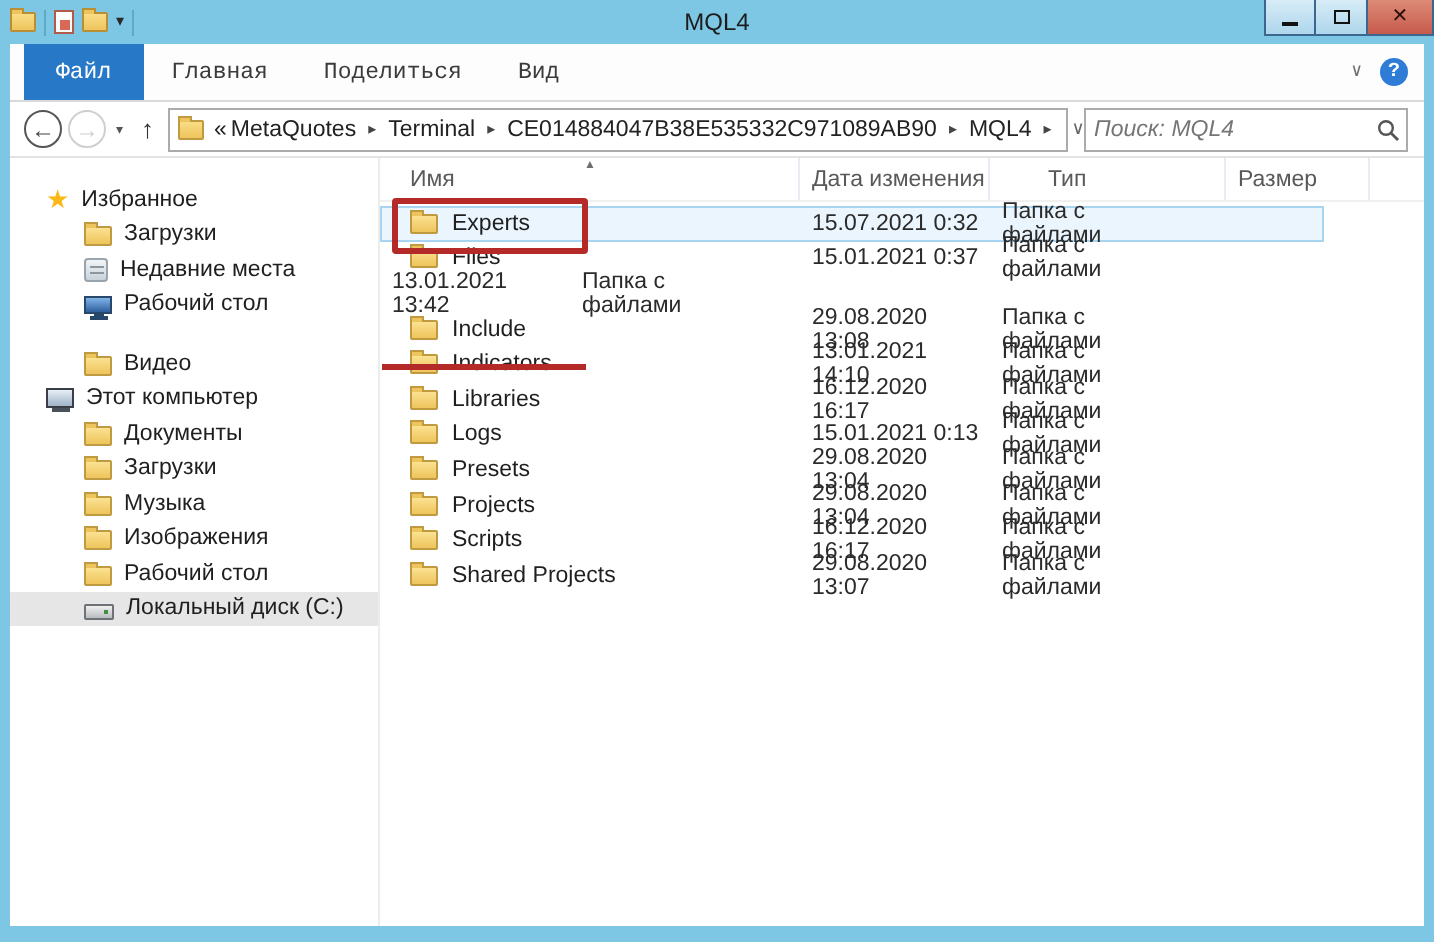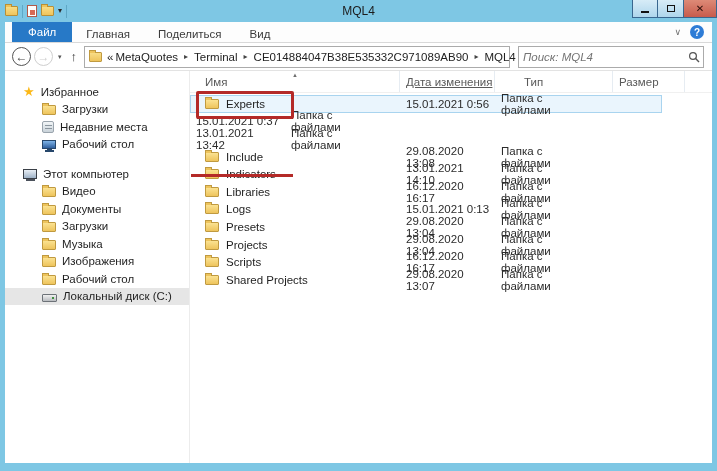"Файл" .ribbon { font-family: none -> Liberation Mono, monospace; height: 21px -> 29px }
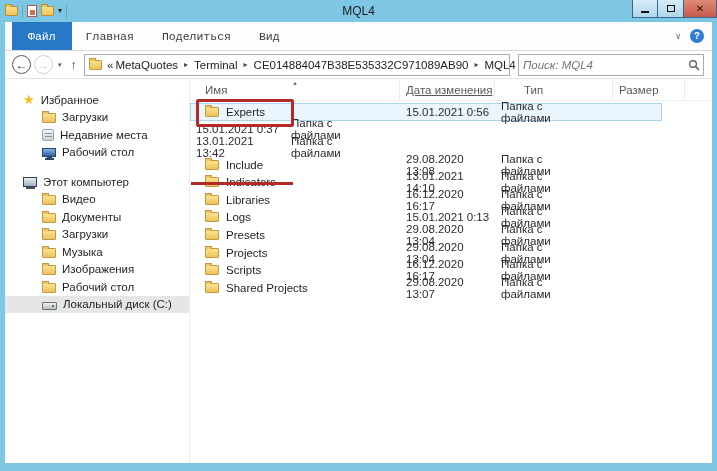"Поиск: MQL4" .searchbox { width: 186px -> 162px }
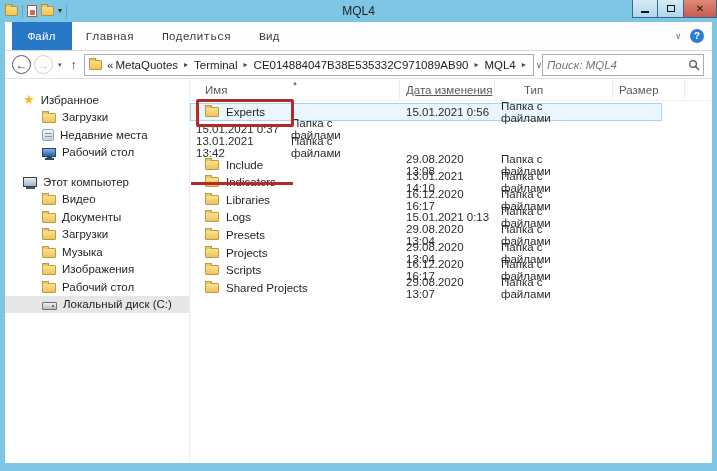"Дата изменения" .col-date { text-decoration: underline -> none }
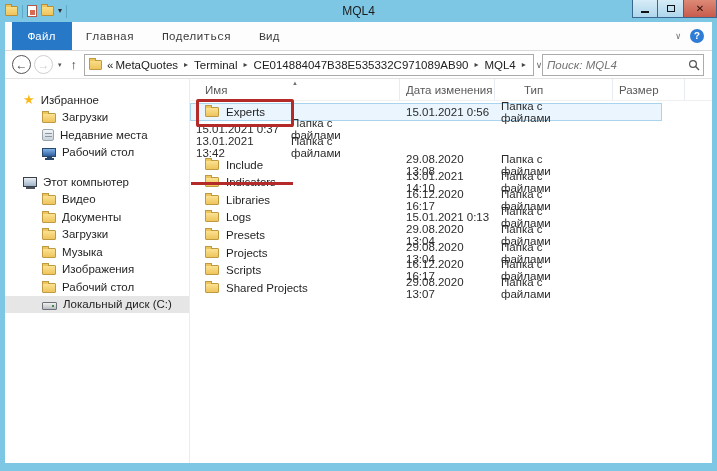"15.01.2021 0:56" span.cell-date { text: 15.01.2021 0:56 -> 15.07.2021 0:32 }
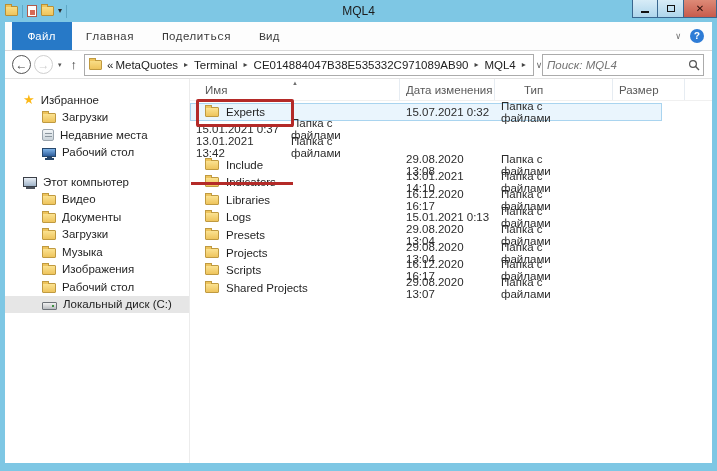"Files" span.cell-name { html: none -> <span> <span></span> <span>Files</span> </span> }
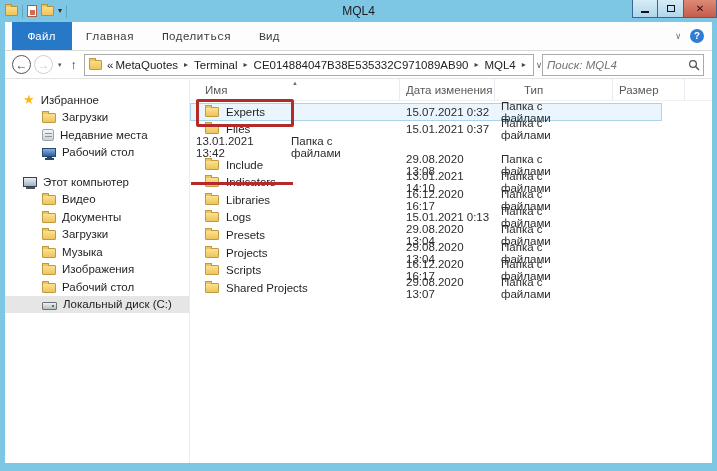"Этот компьютер" div.sb-row { order: before "Видео" -> after "Видео" }
